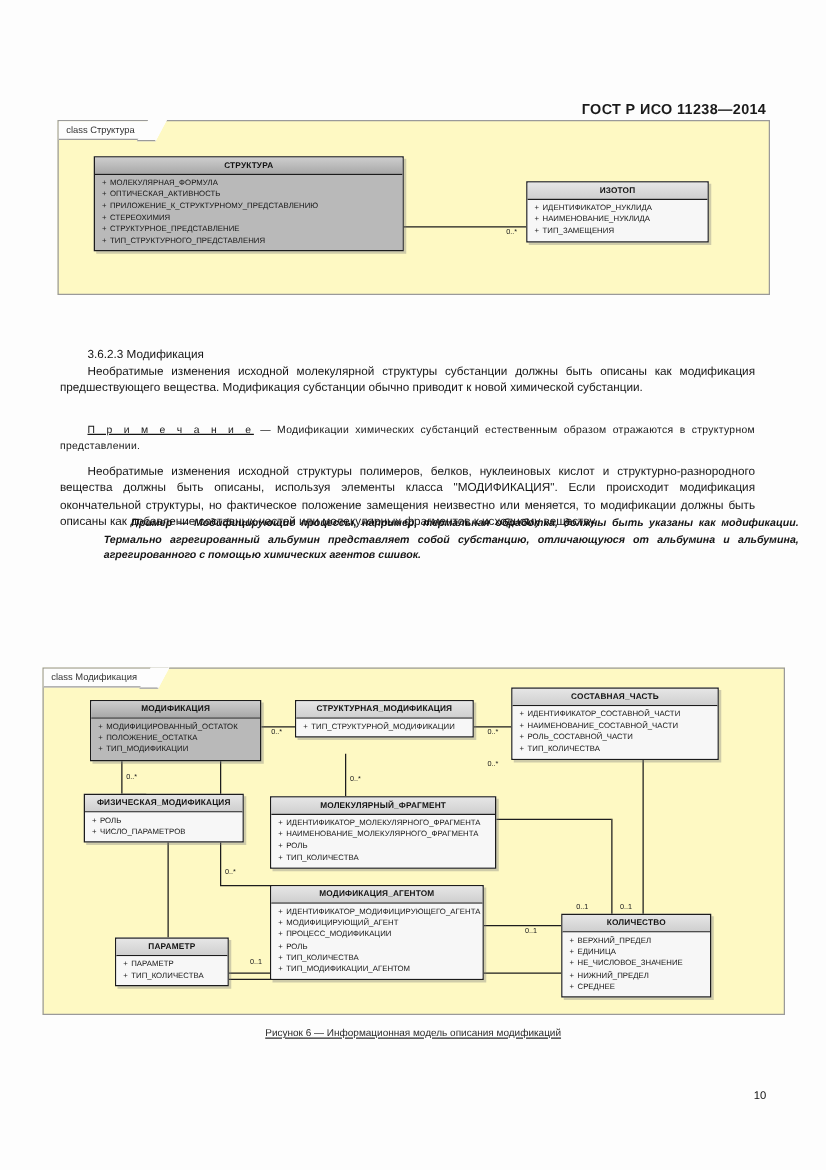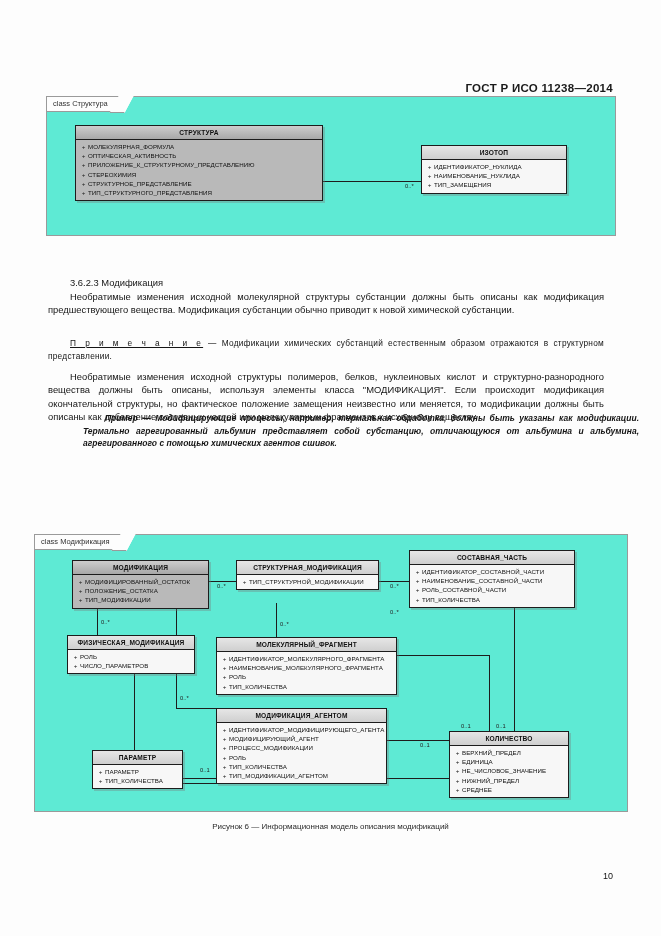"class Структура" .fig-frame { background: #5eead4 -> #fef9c3 }
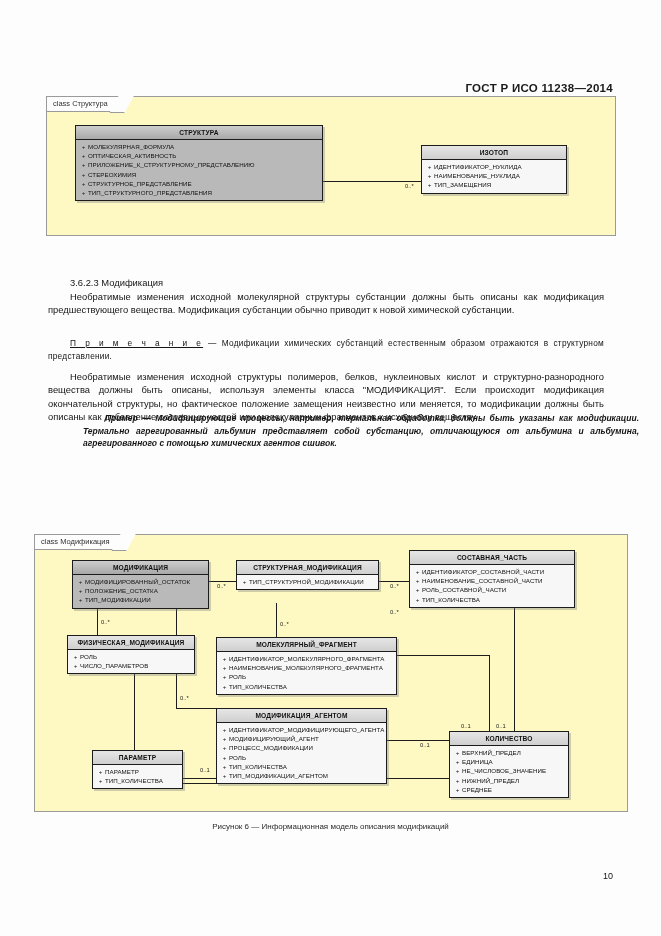"Рисунок 6 — Информационная модель" #figure-6-caption { text-decoration: none -> underline }
